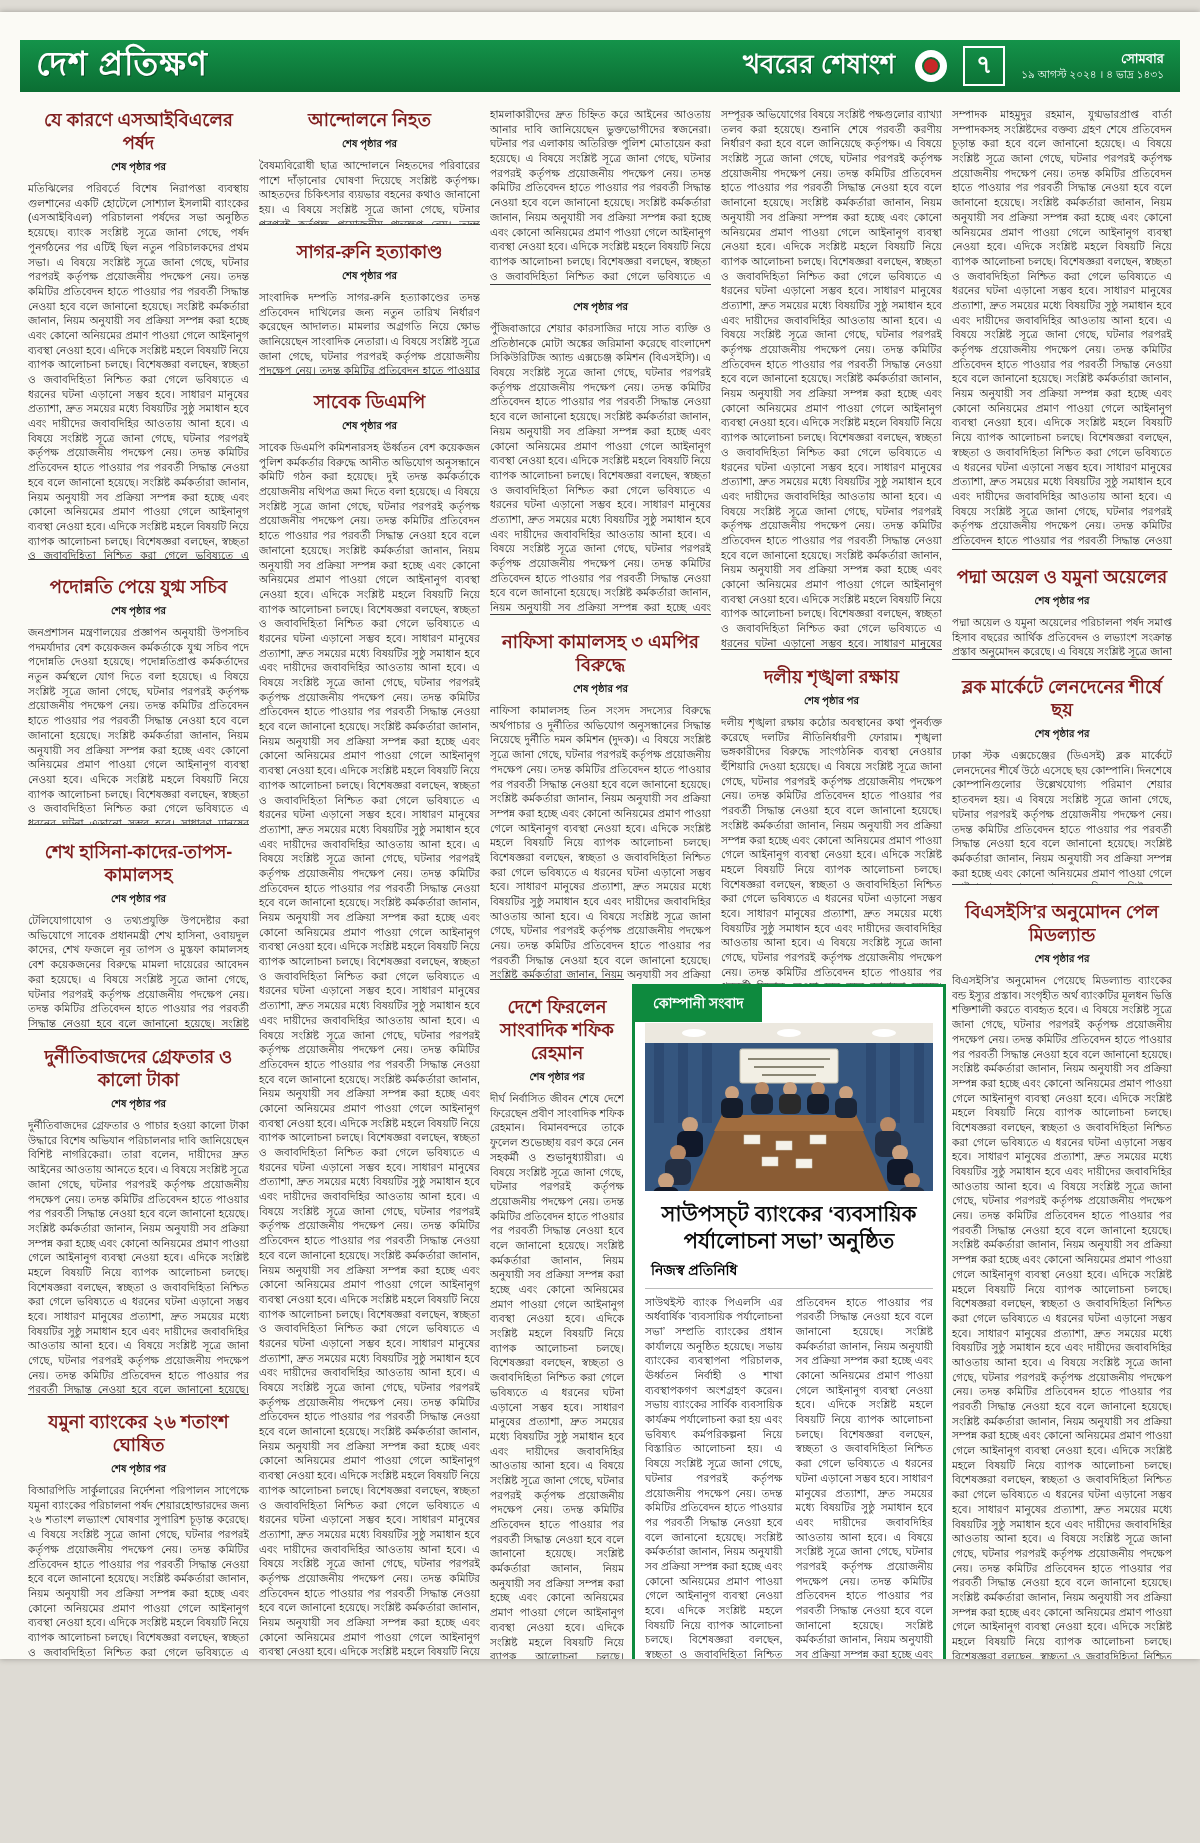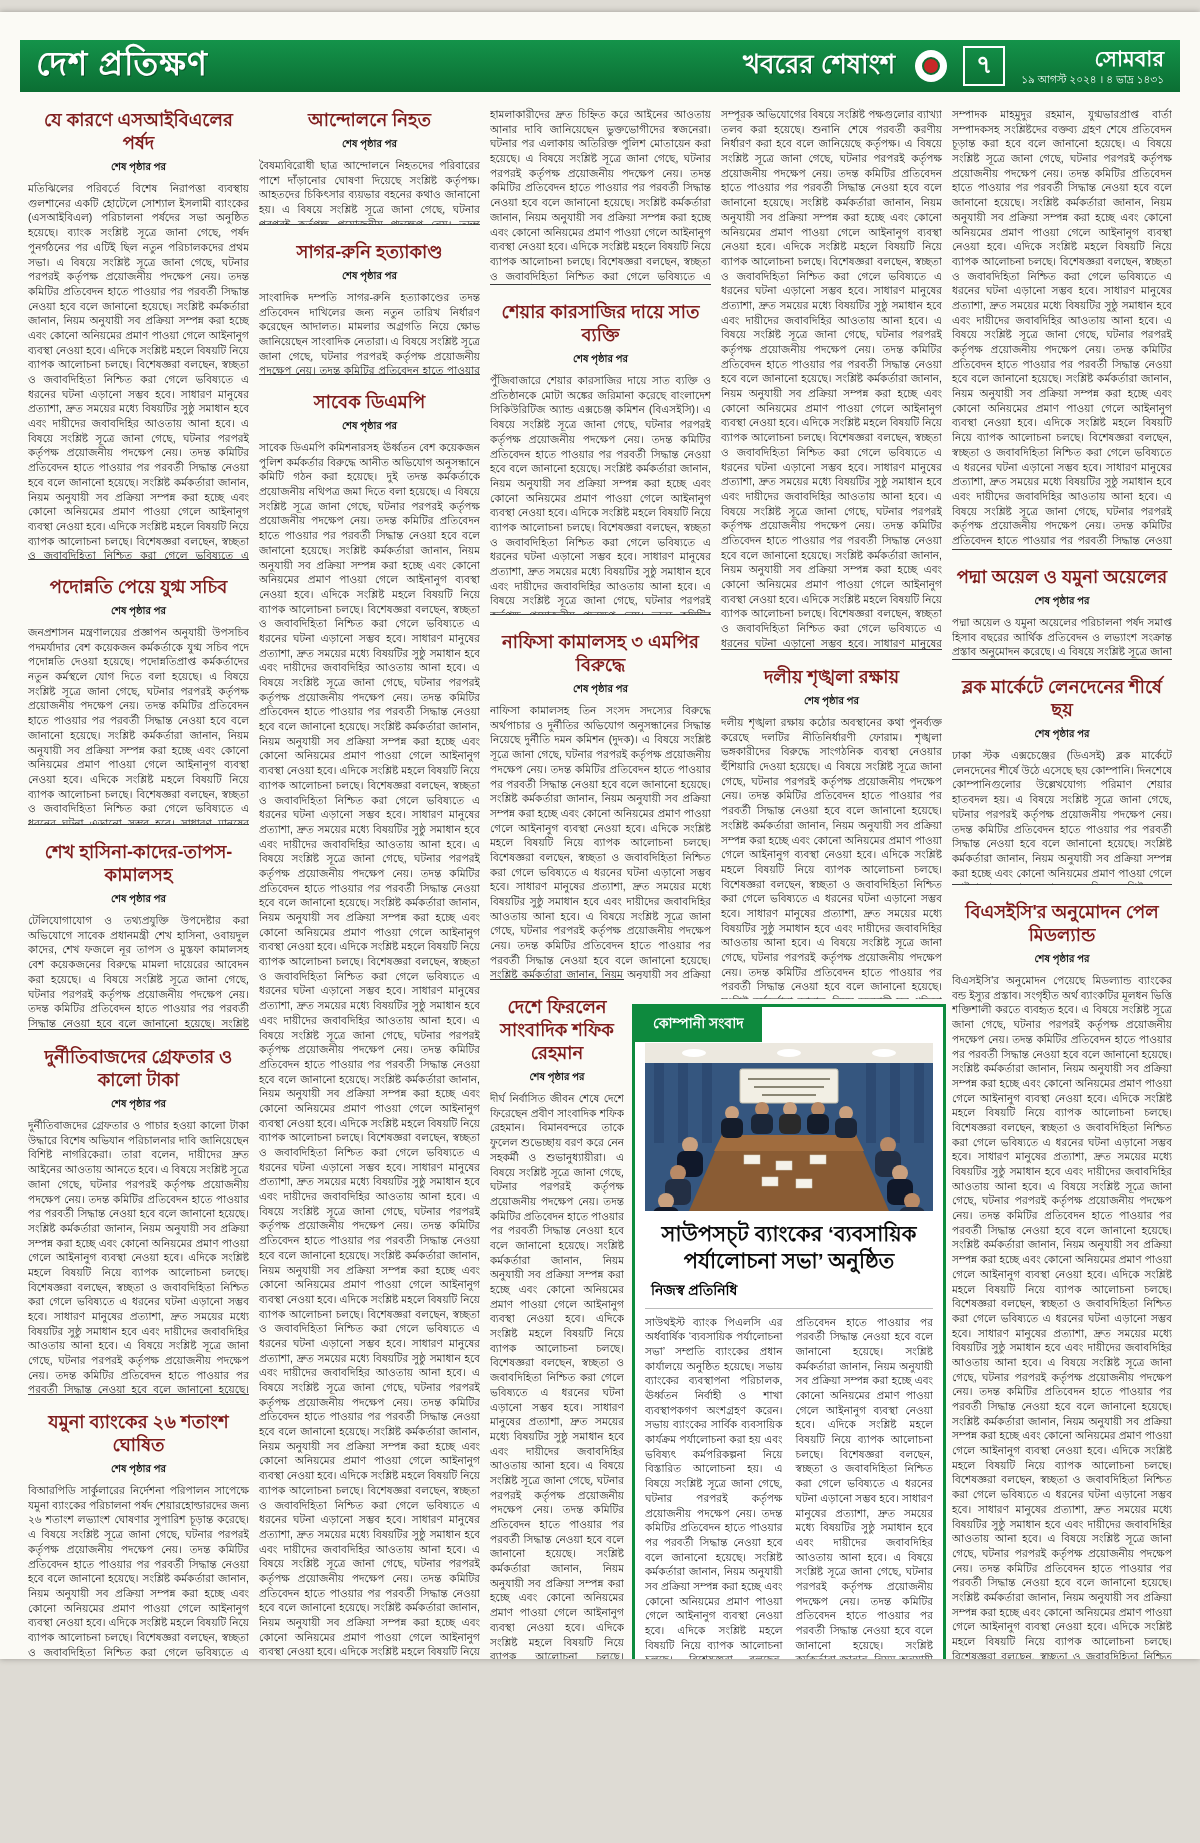"সোমবার" .weekday { font-size: 21px -> 13px }
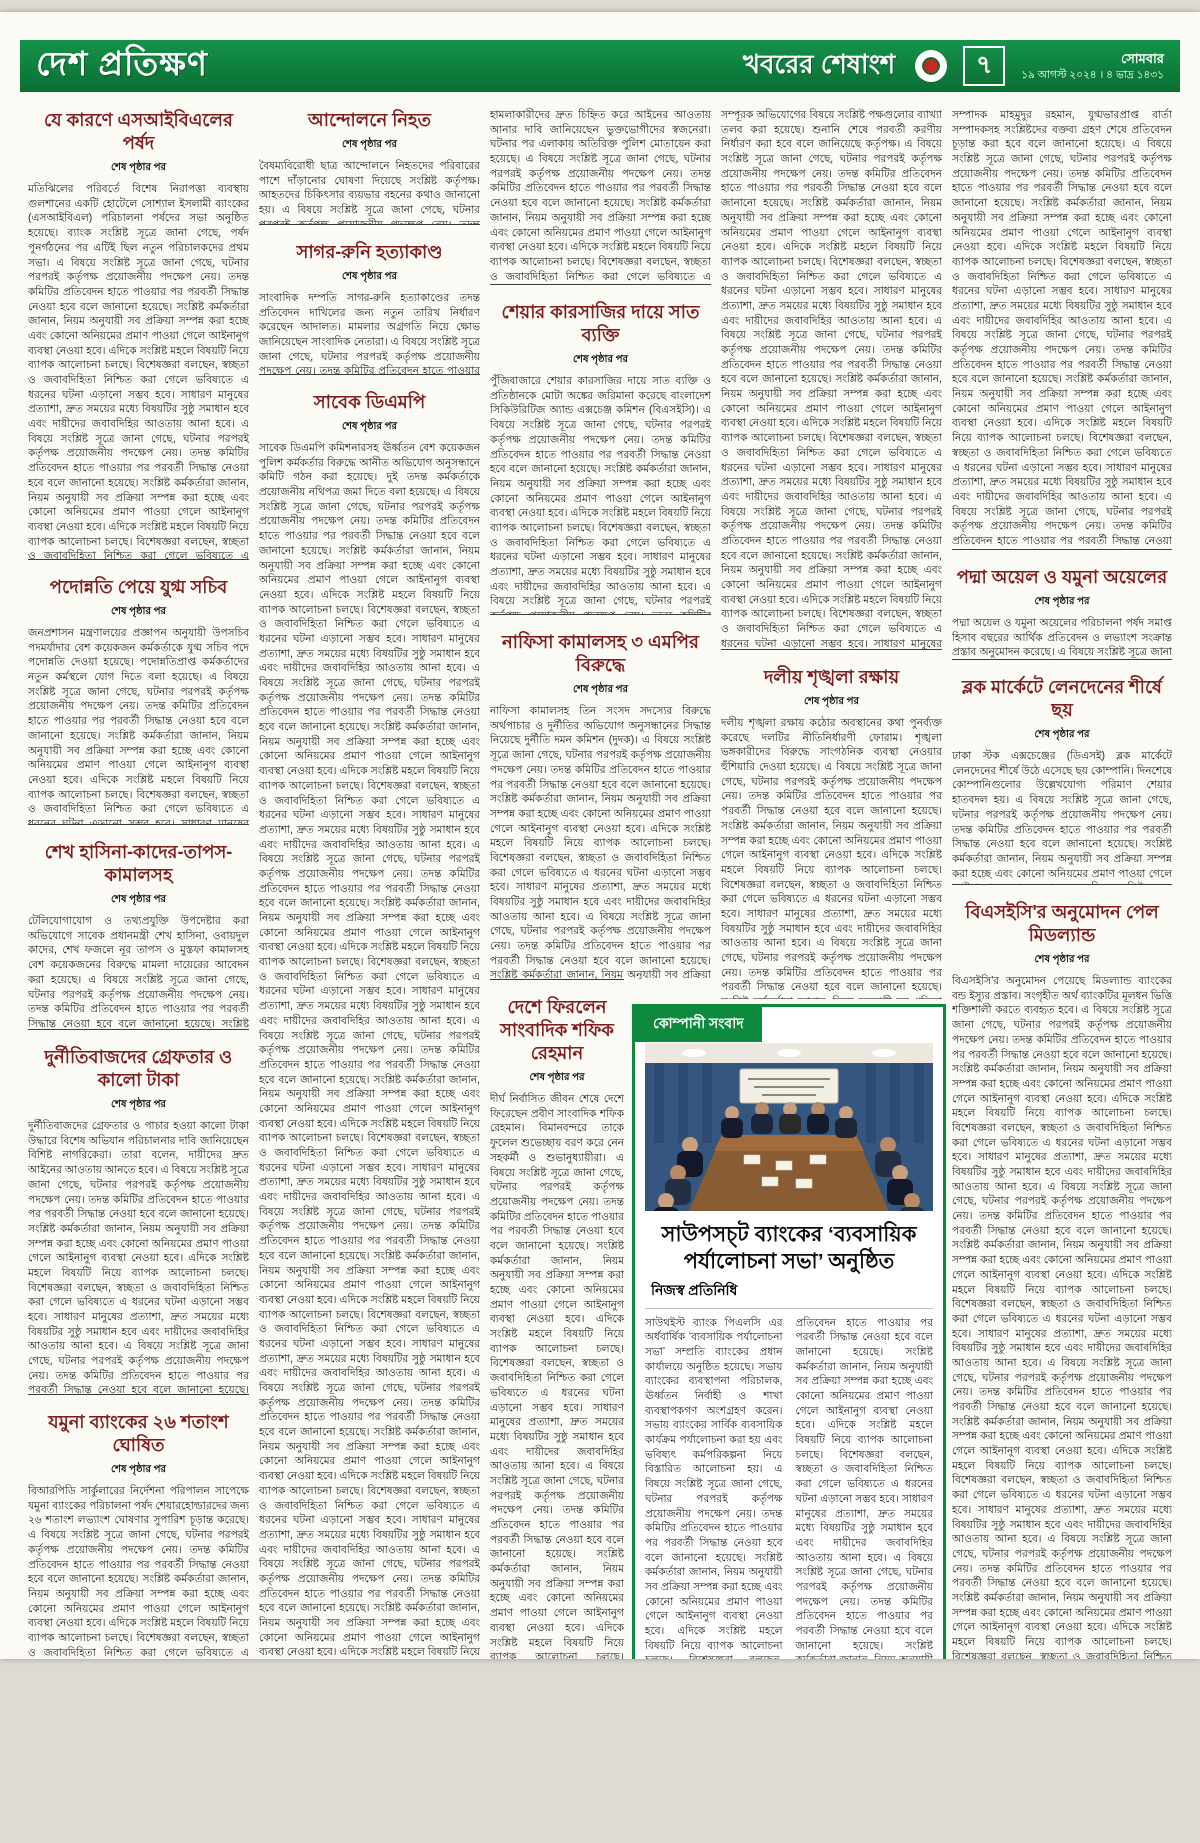"শেয়ার কারসাজির দায়ে সাত ব্যক্তি" h2.headline { html: <h2>শেয়ার কারসাজির দায়ে সাত ব্যক্তি</h2> -> none }
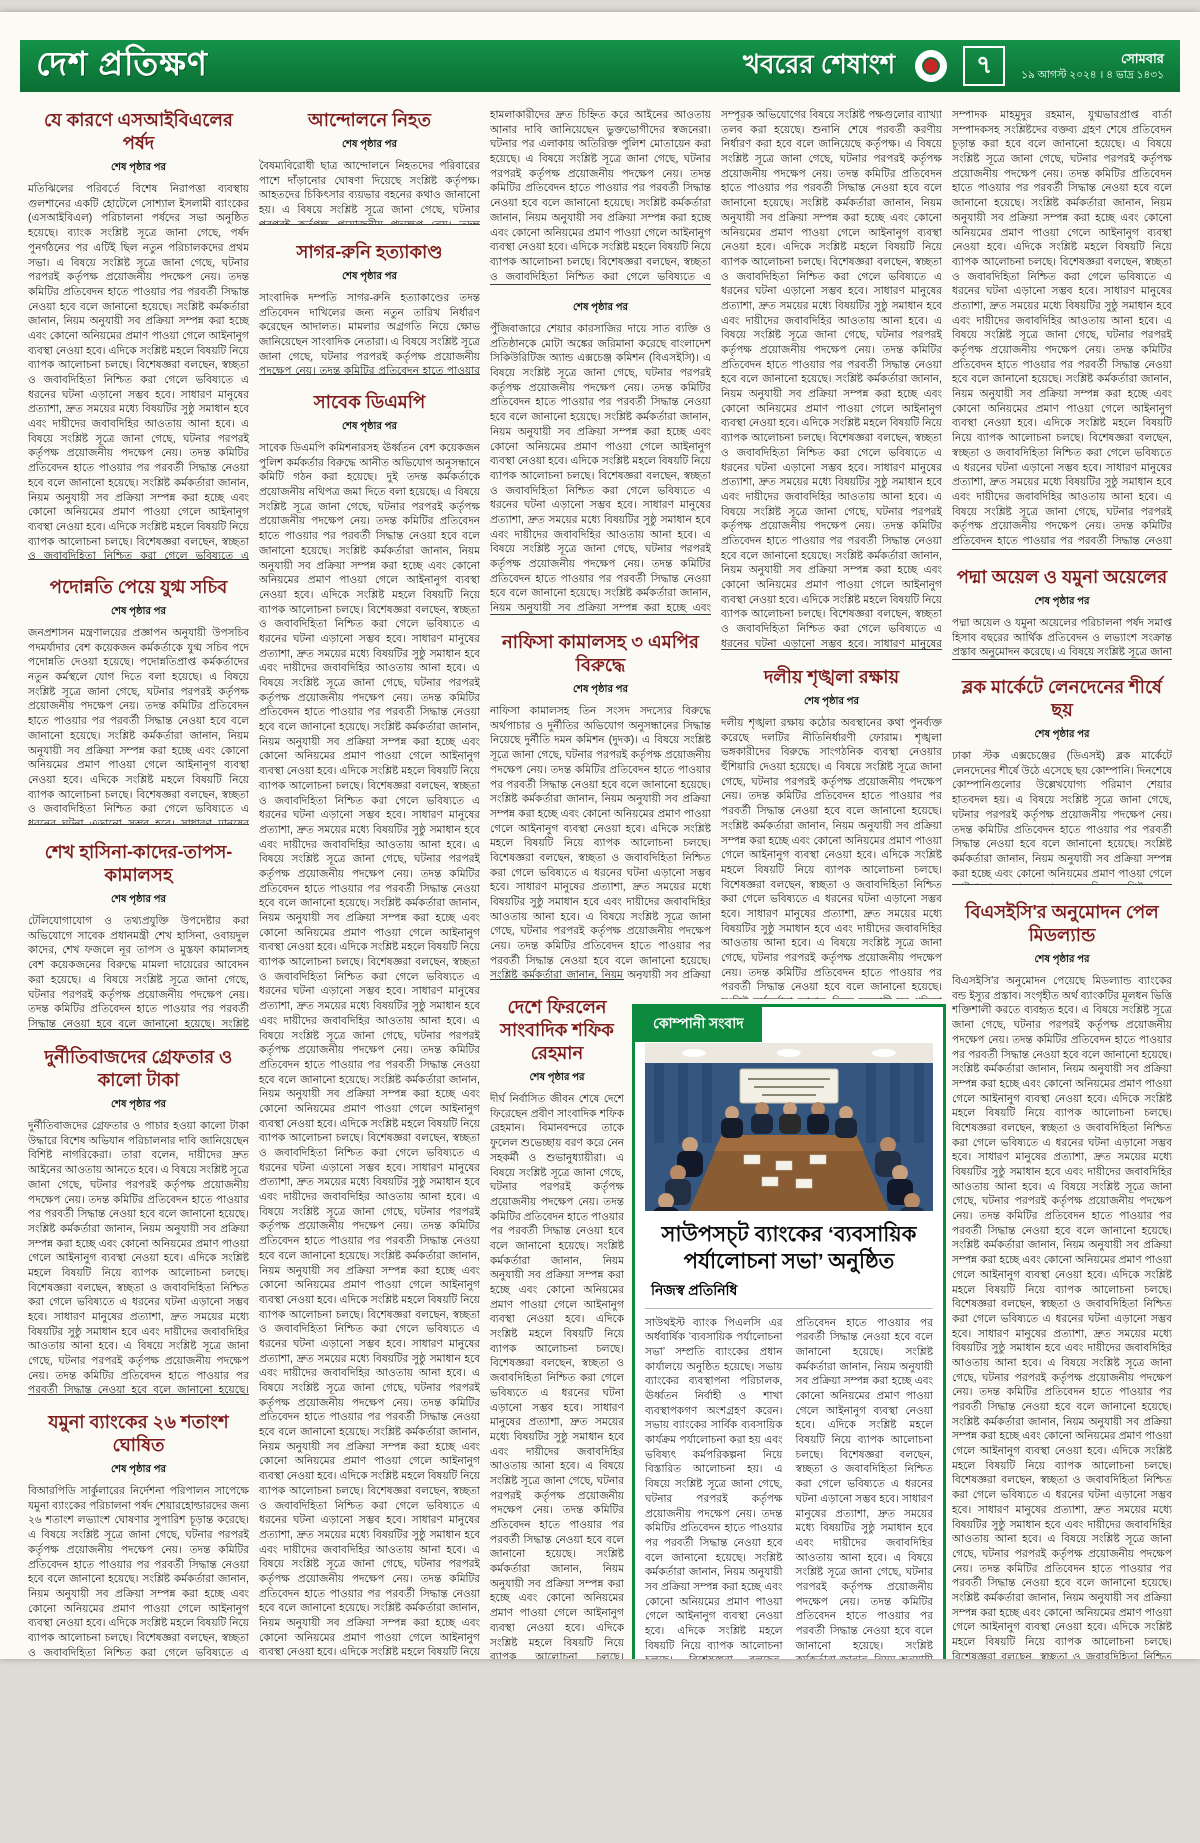"কোম্পানী সংবাদ" .company-box { top: 900px -> 880px }
